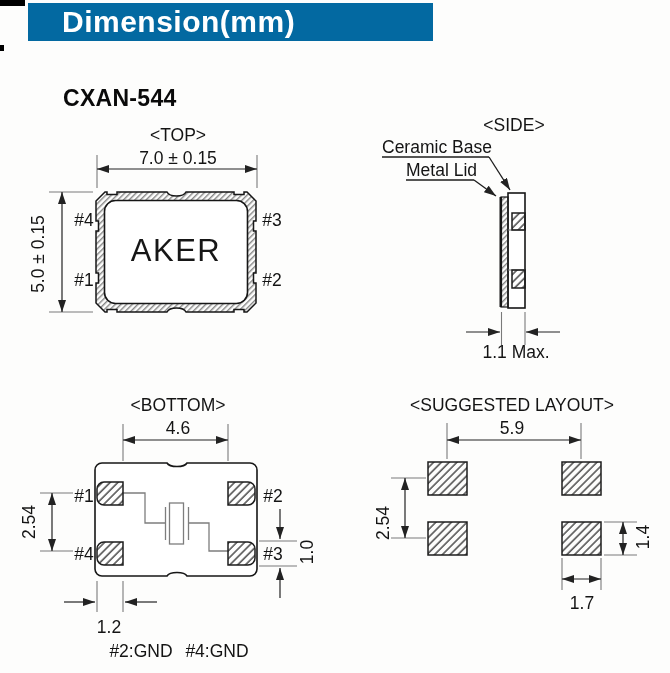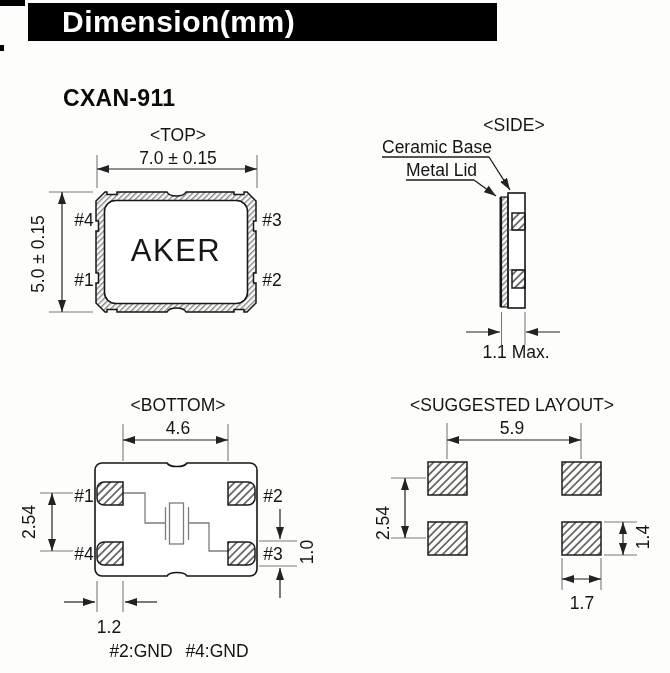"Dimension(mm)" .header { background: #000000 -> #0369a1; width: 469px -> 405px }
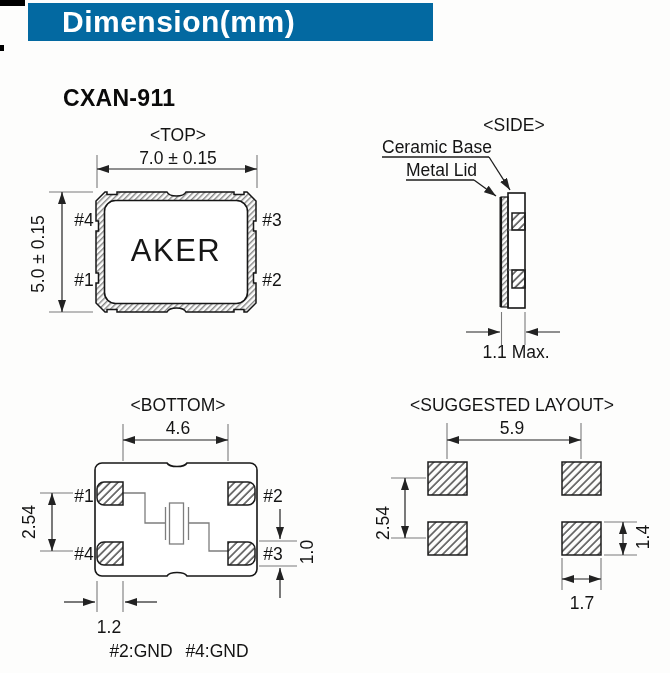"CXAN-911" div.part-number { text: CXAN-911 -> CXAN-544 }
